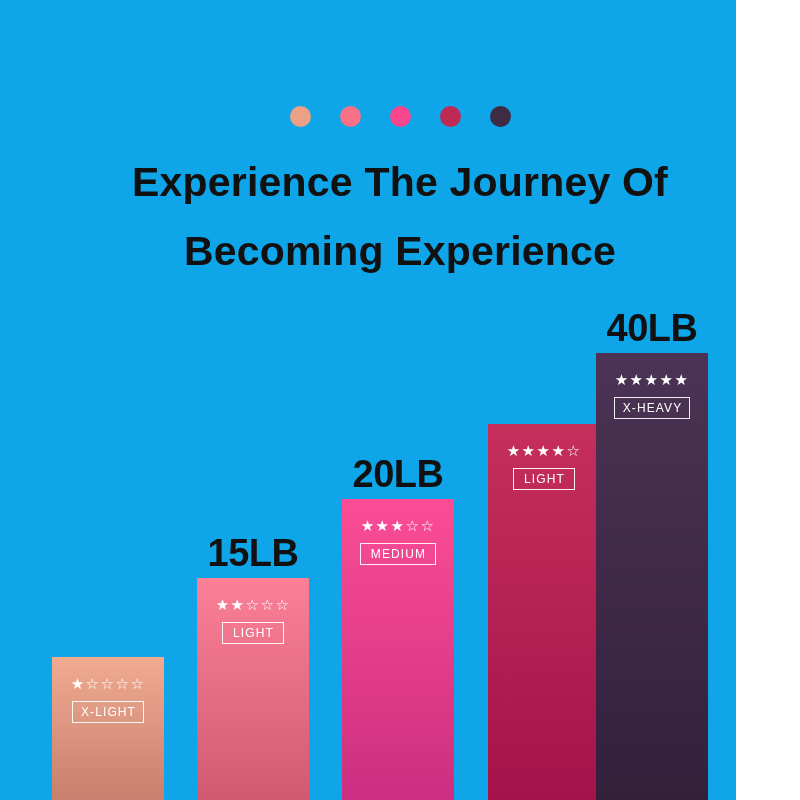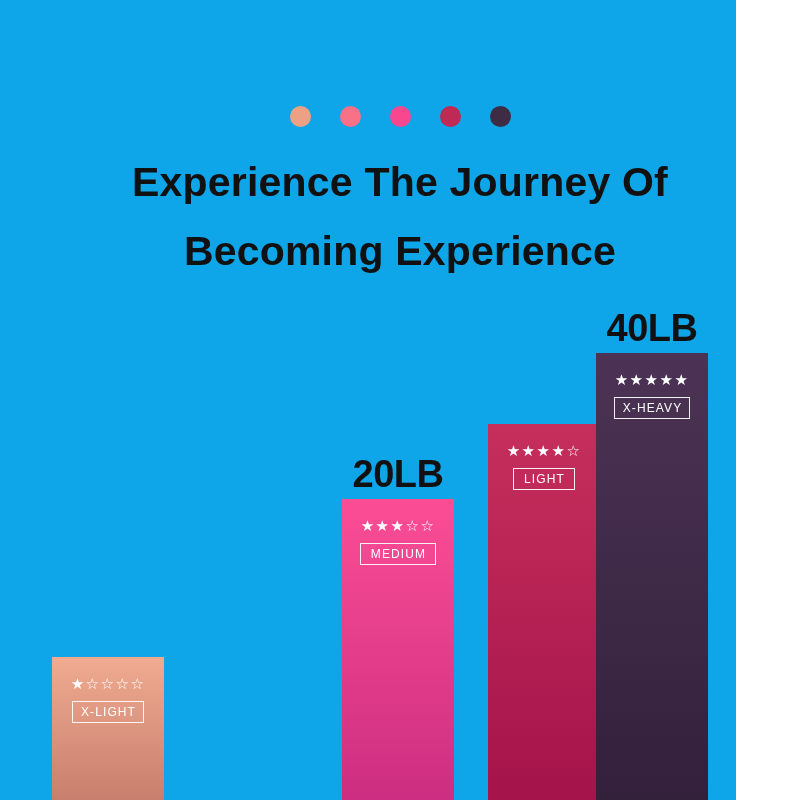"15LB" div.bar-col { html: none -> <div> <div>15LB</div> <div> <div>★★☆☆☆</div> <div>LIGHT</div> </div> </div> }
